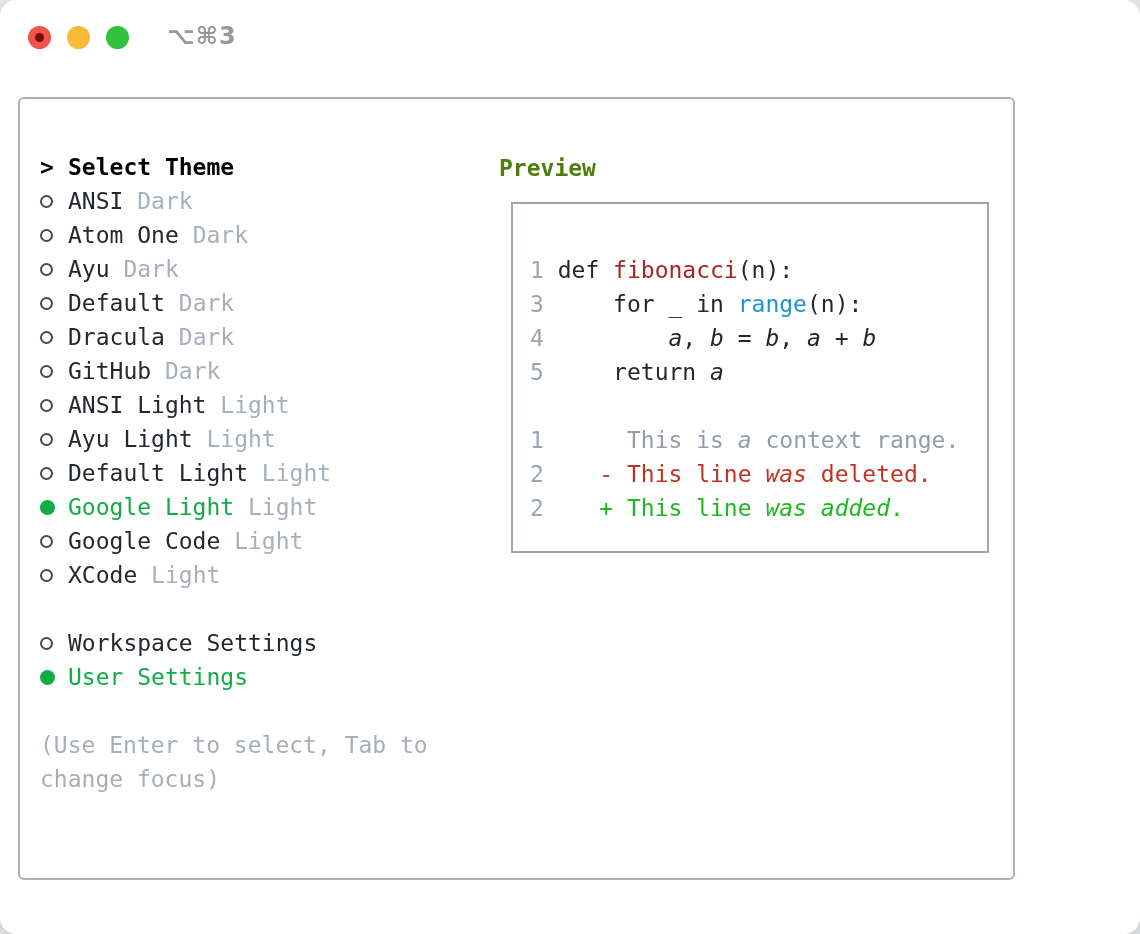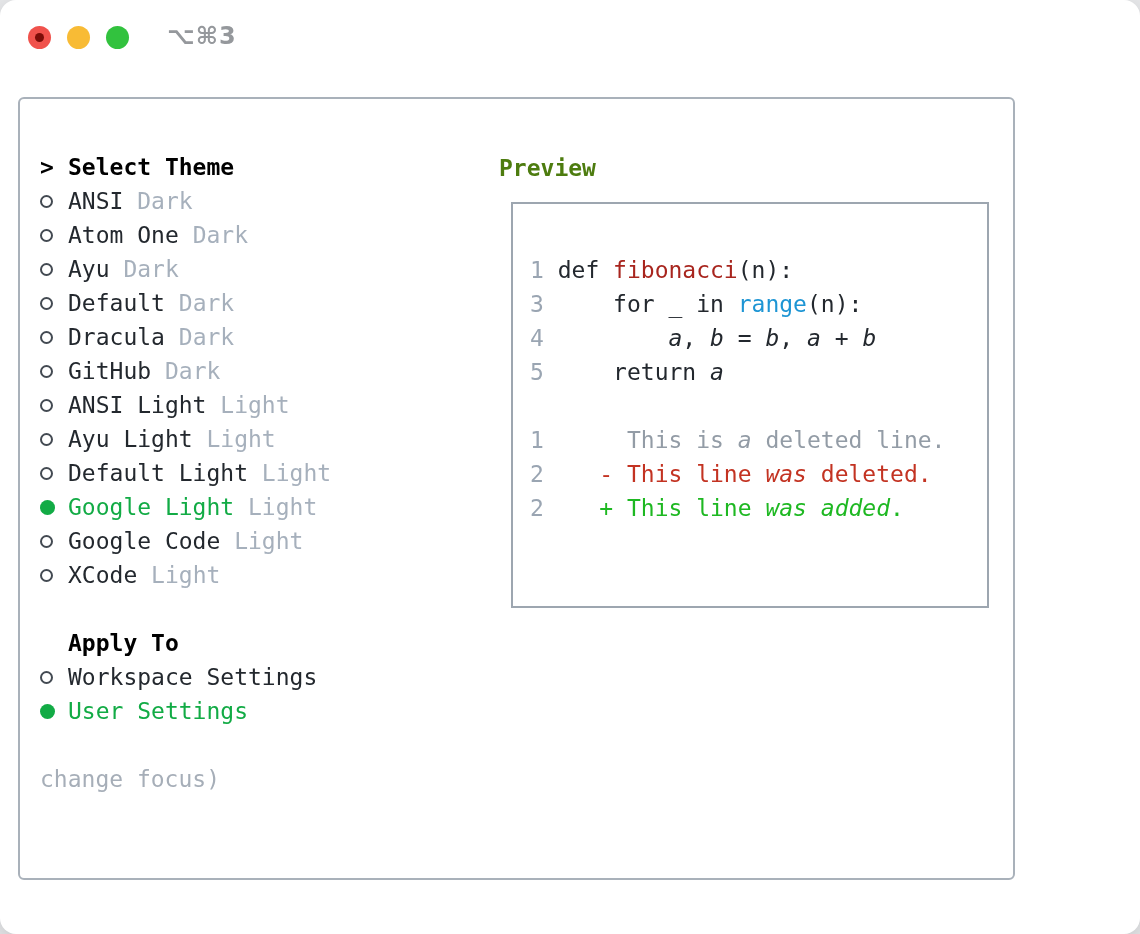"1 def fibonacci(n):" .preview-box { height: 406px -> 351px }
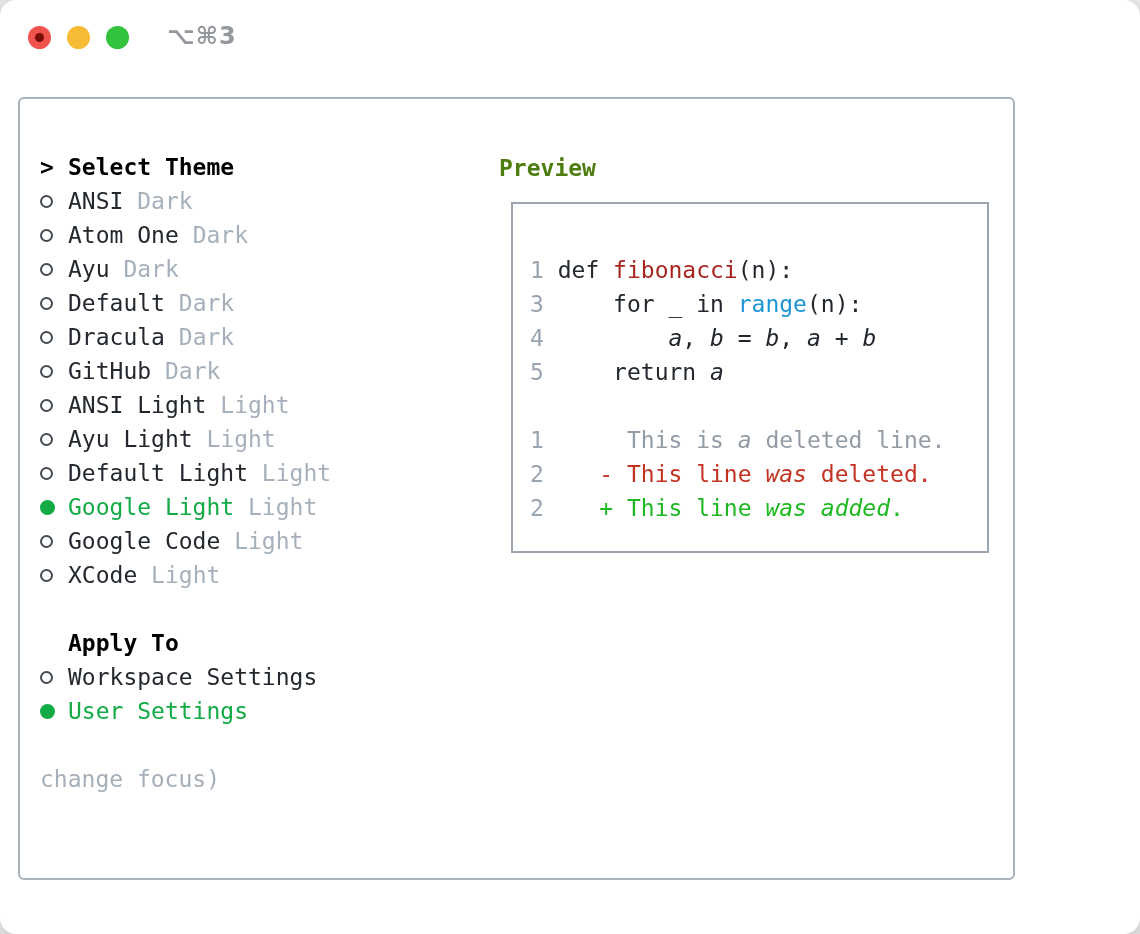"deleted line." span.tk-ctx { text: deleted line -> context range }
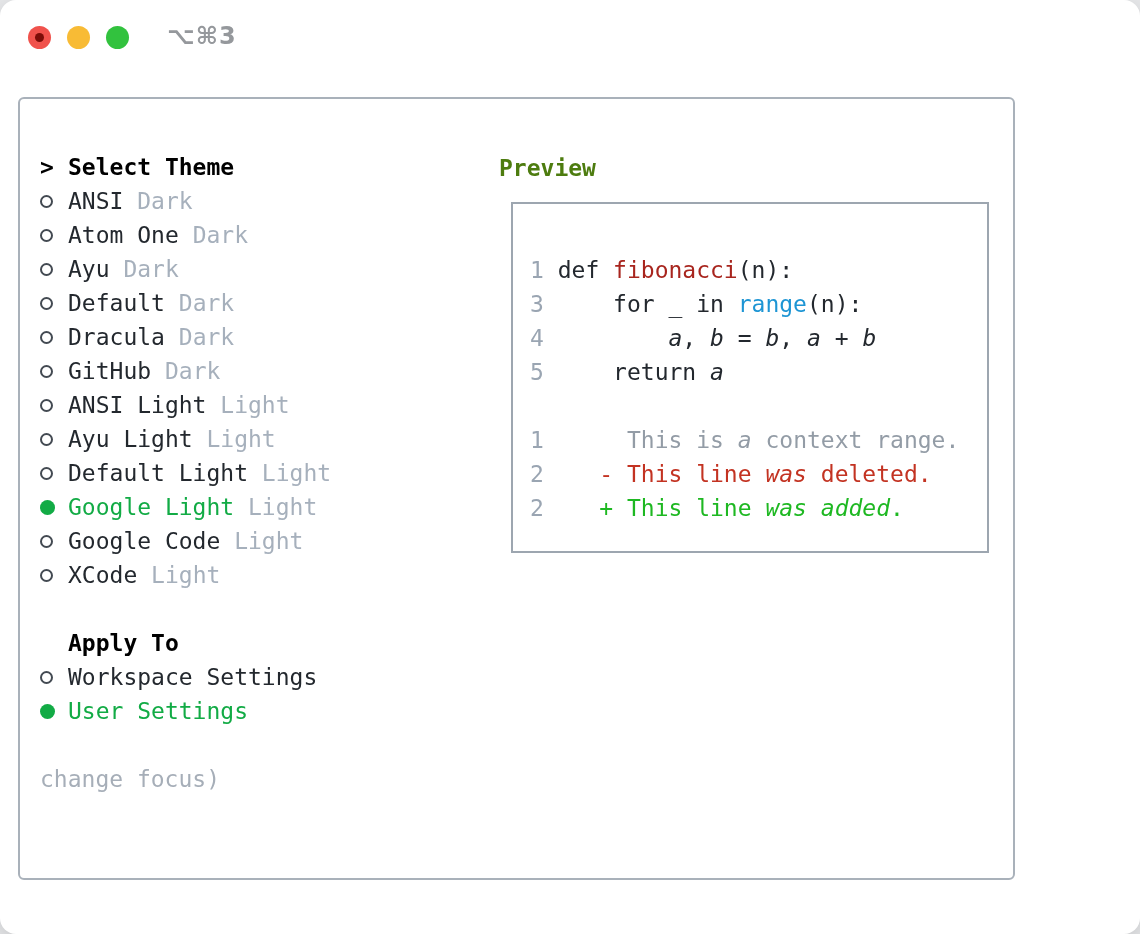"Apply To" div.row { html: <div> <span></span><span>Apply To</span> </div> -> none }
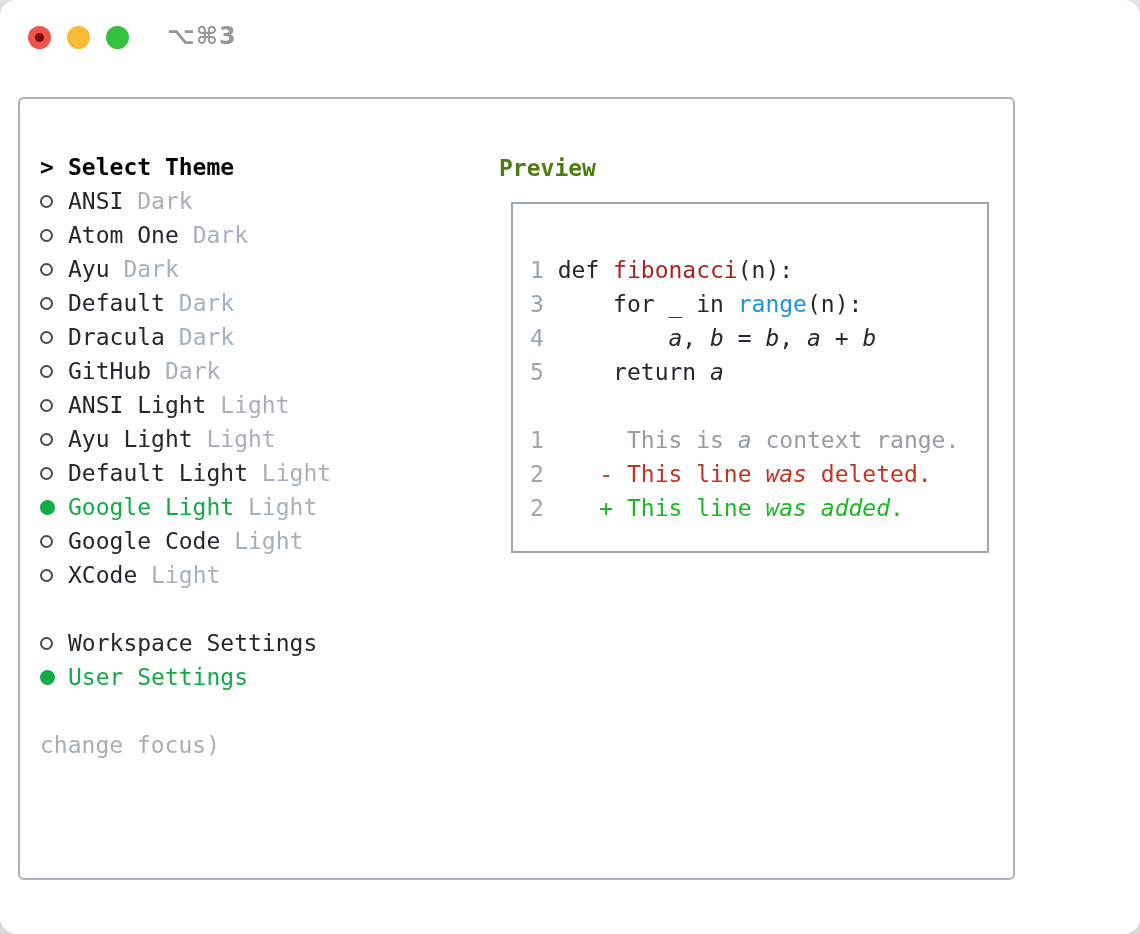"(Use Enter to select, Tab" div.row { html: none -> <div>(Use Enter to select, Tab to</div> }
